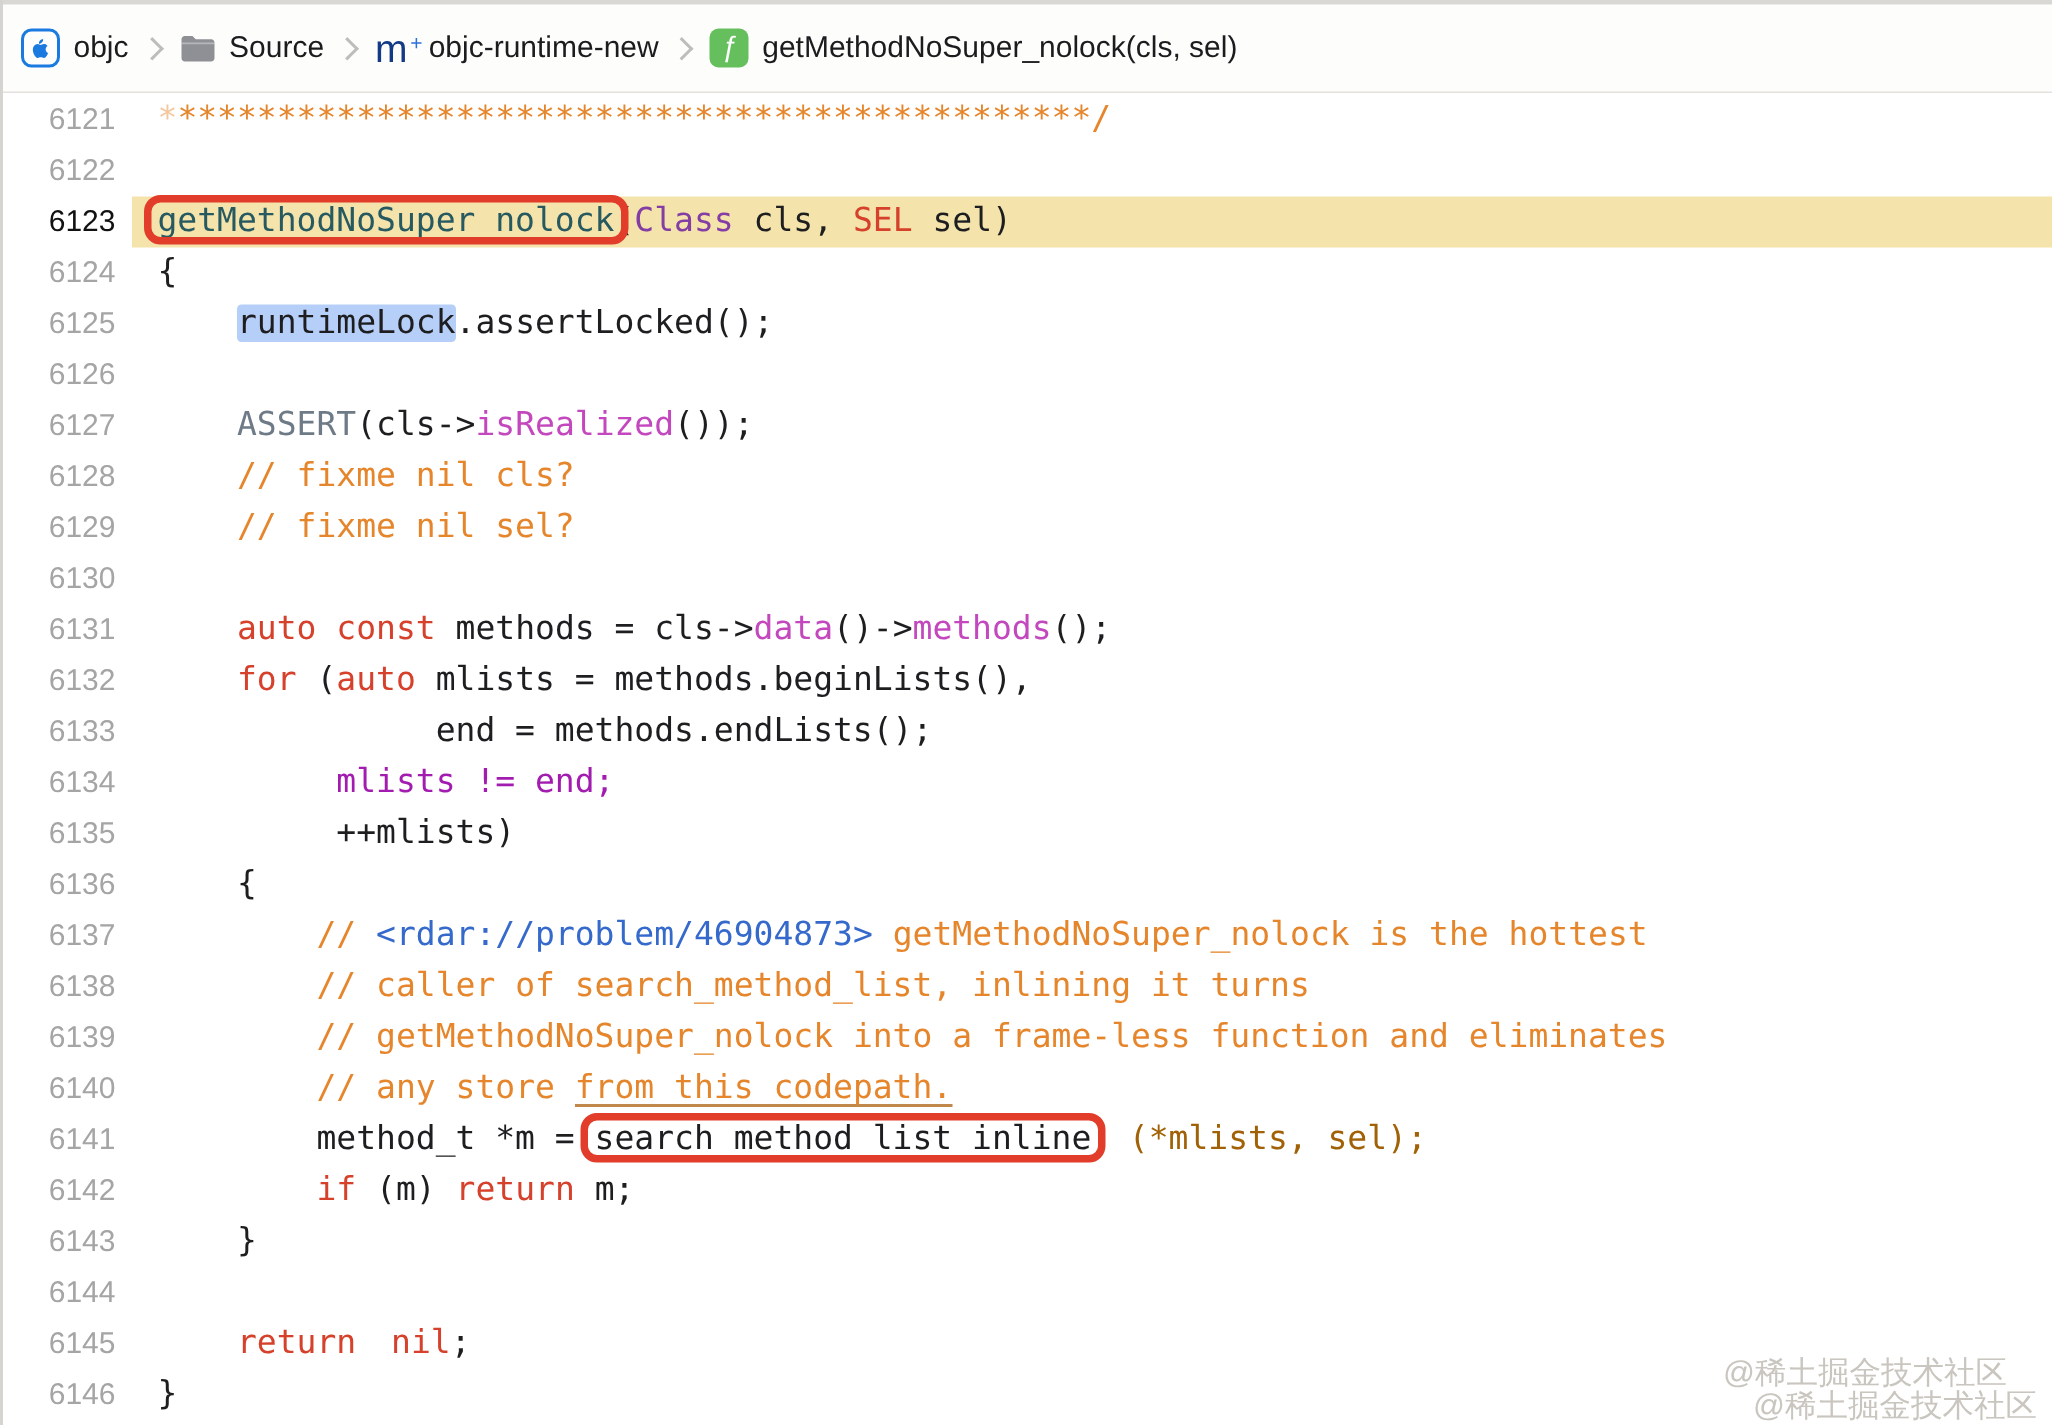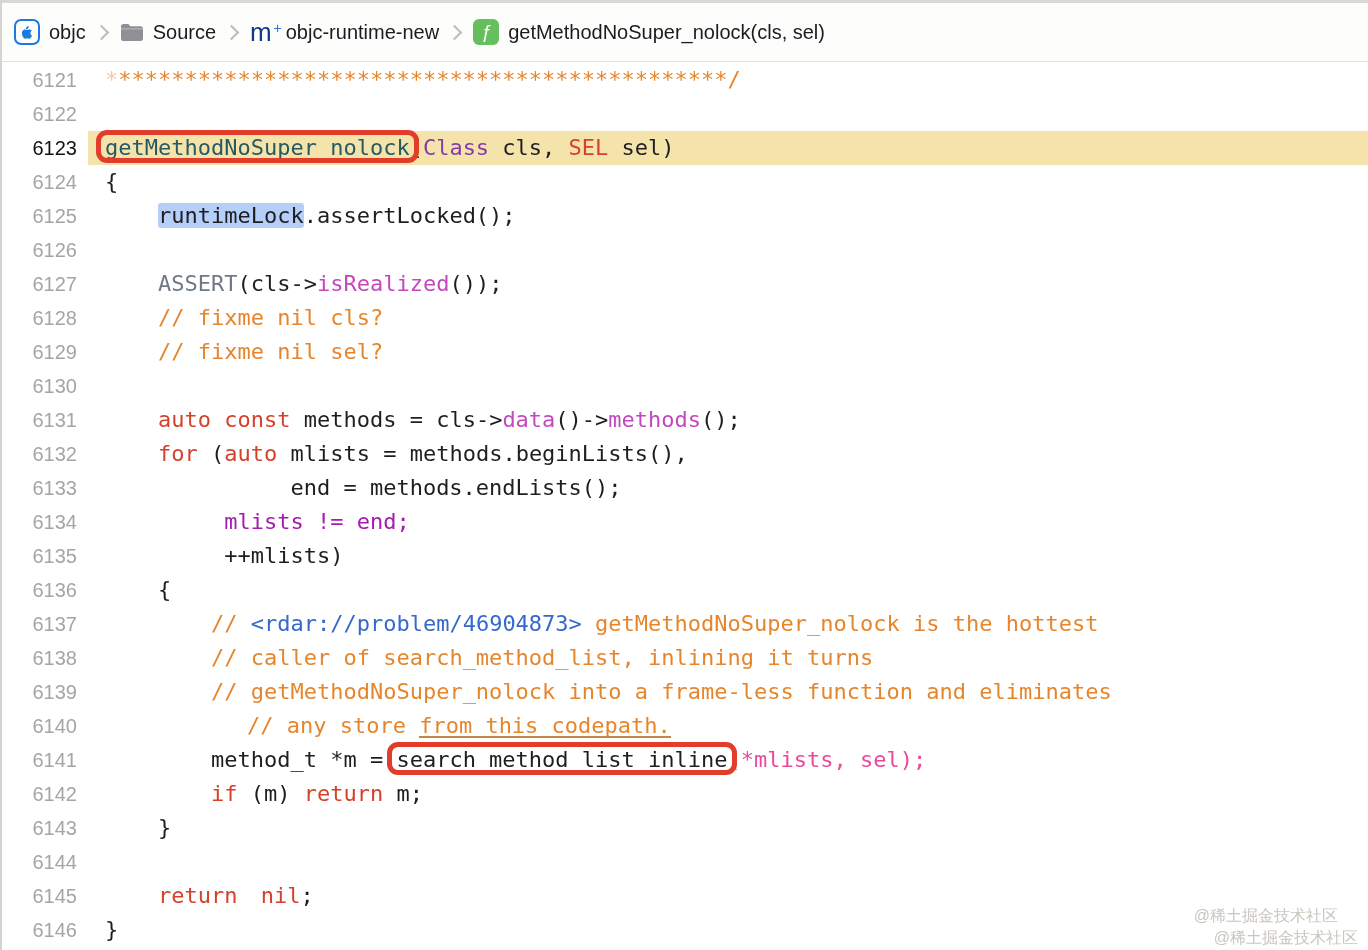"// any store" span.seg { margin-left: 36px -> none }
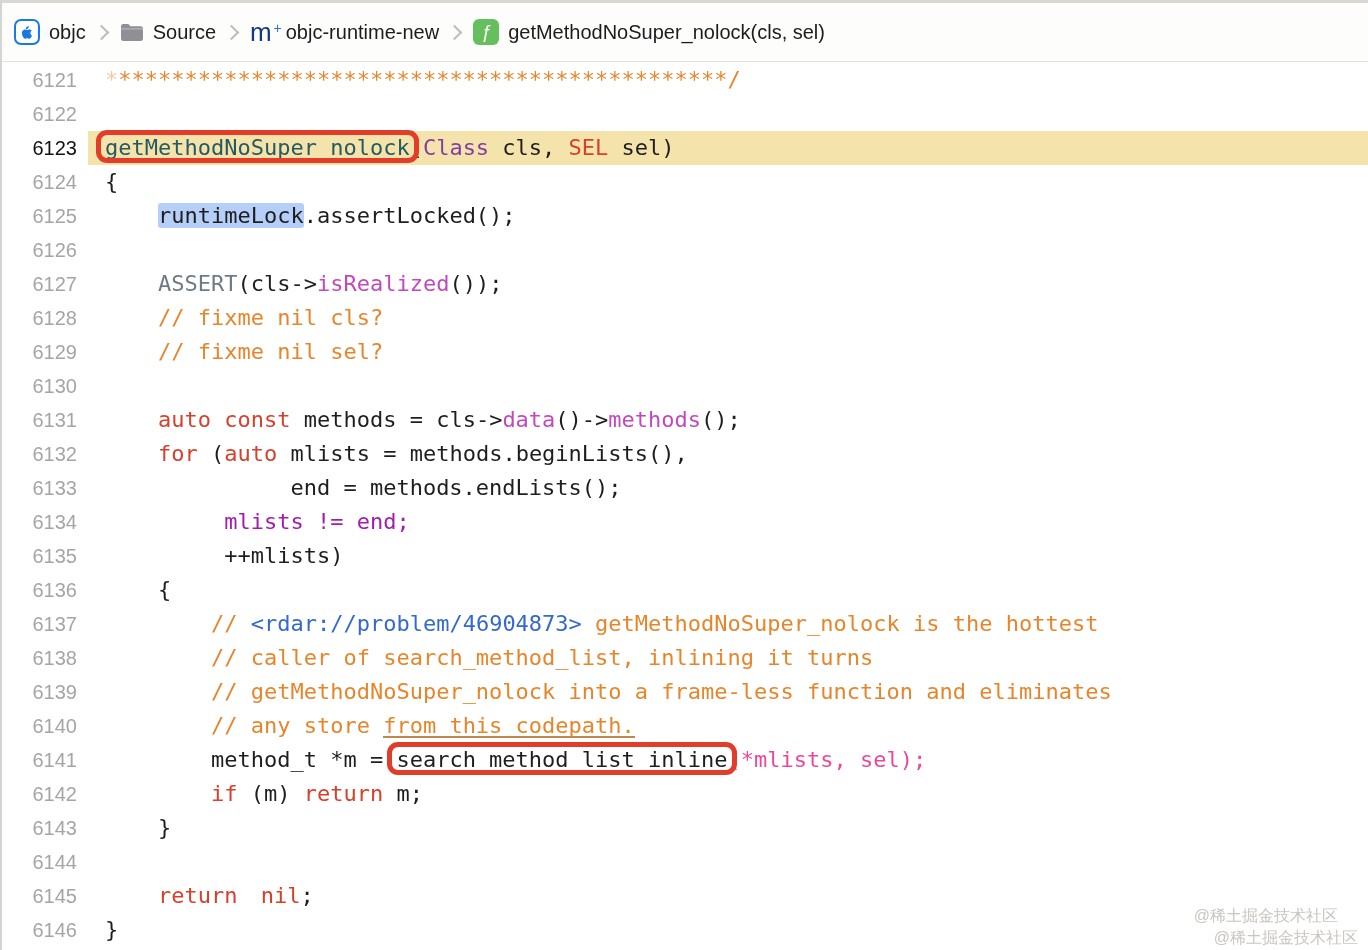"(*mlists, sel);" span.seg { color: #ec4899 -> #a16207; margin-left: none -> 25px }
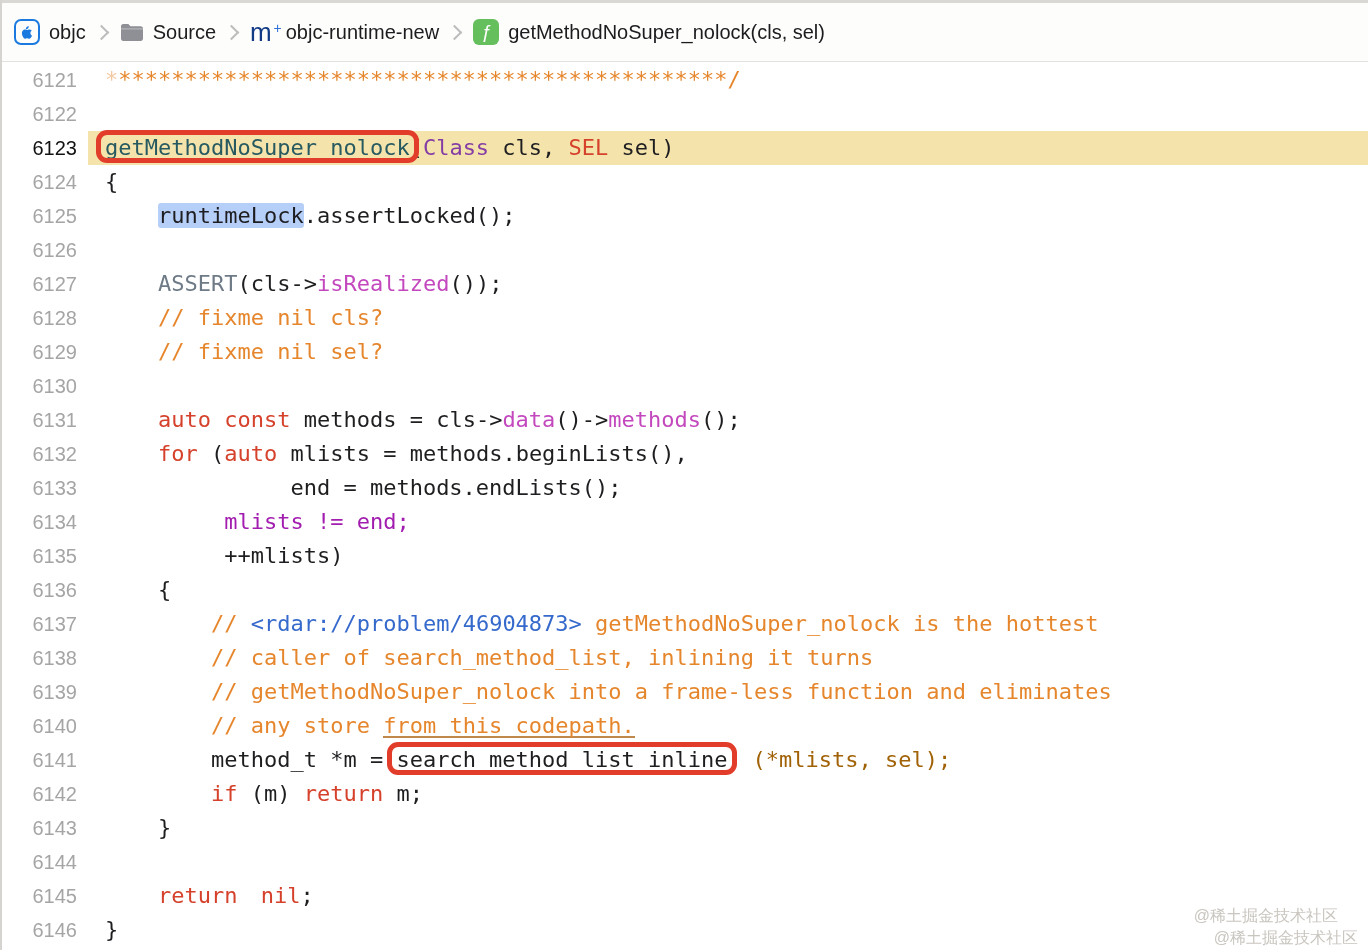"@稀土掘金技术社区" .watermark { font-size: 16px -> 21px }
